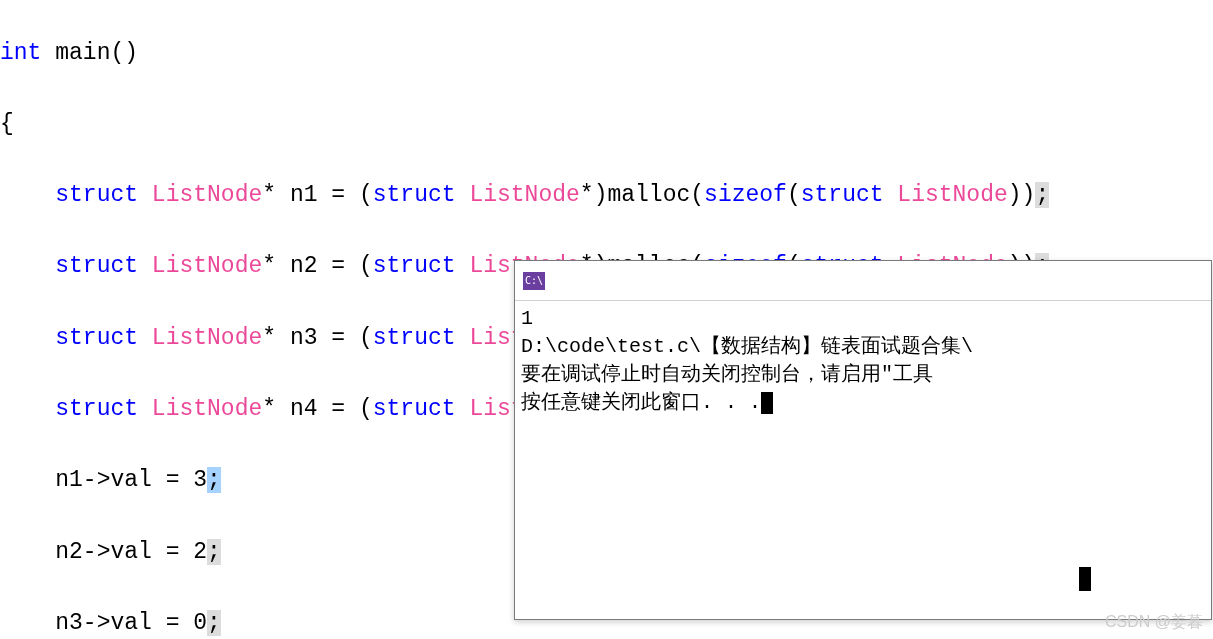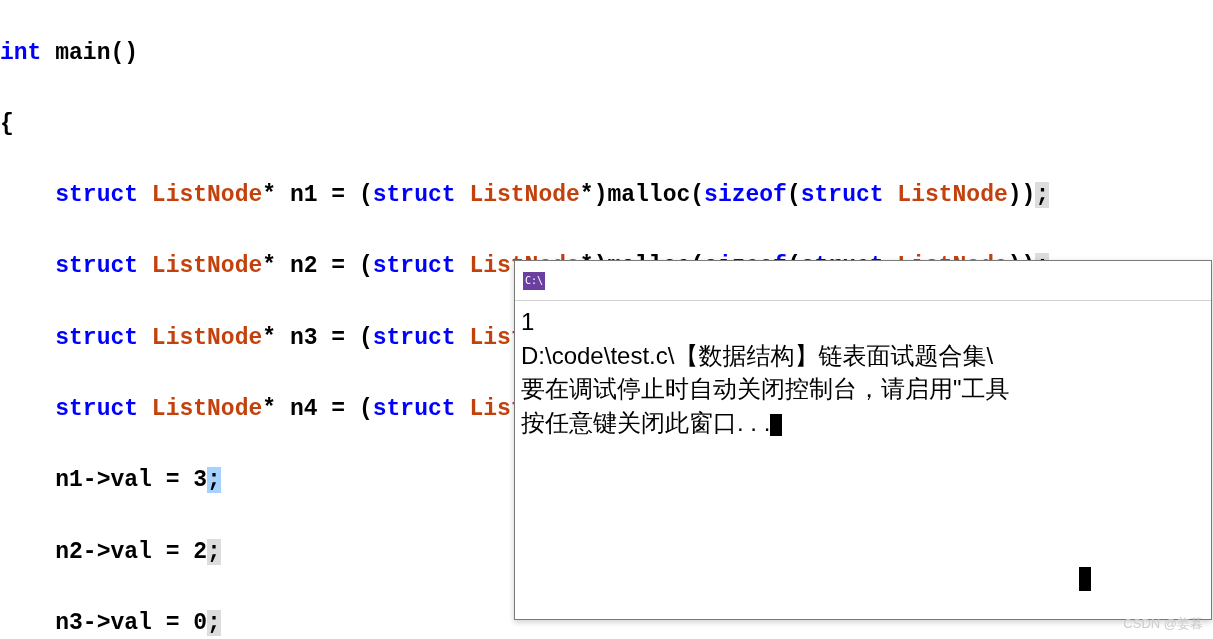"int main()" .line { font-weight: bold -> none }
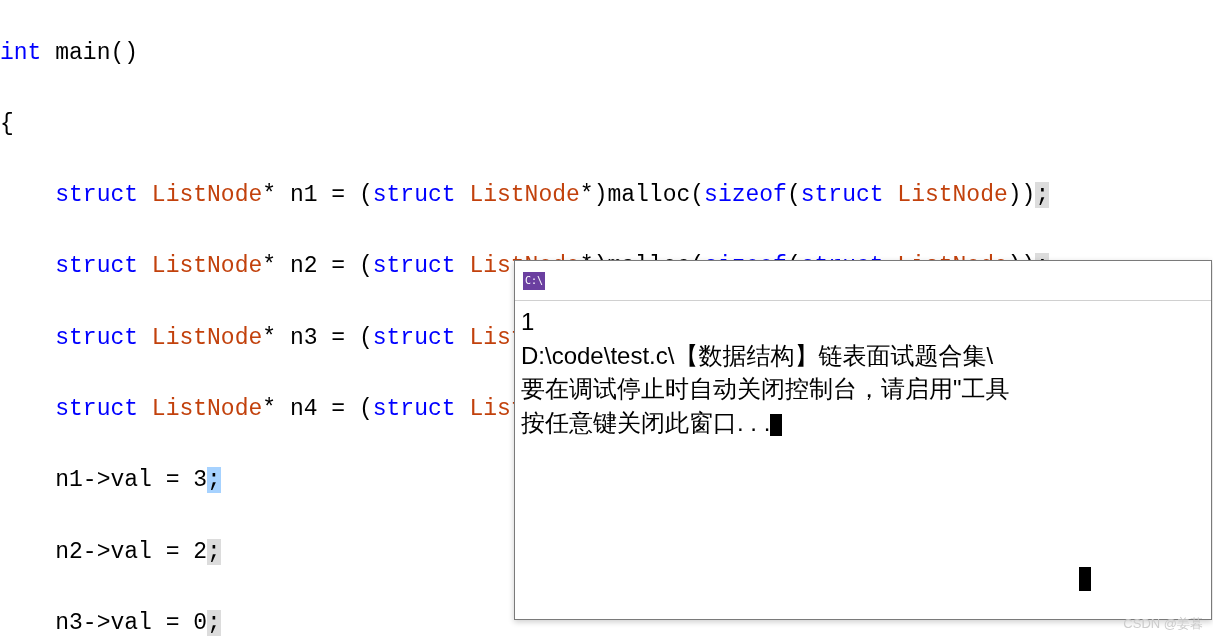"ListNode" .type { color: #c2410c -> #ec4899 }
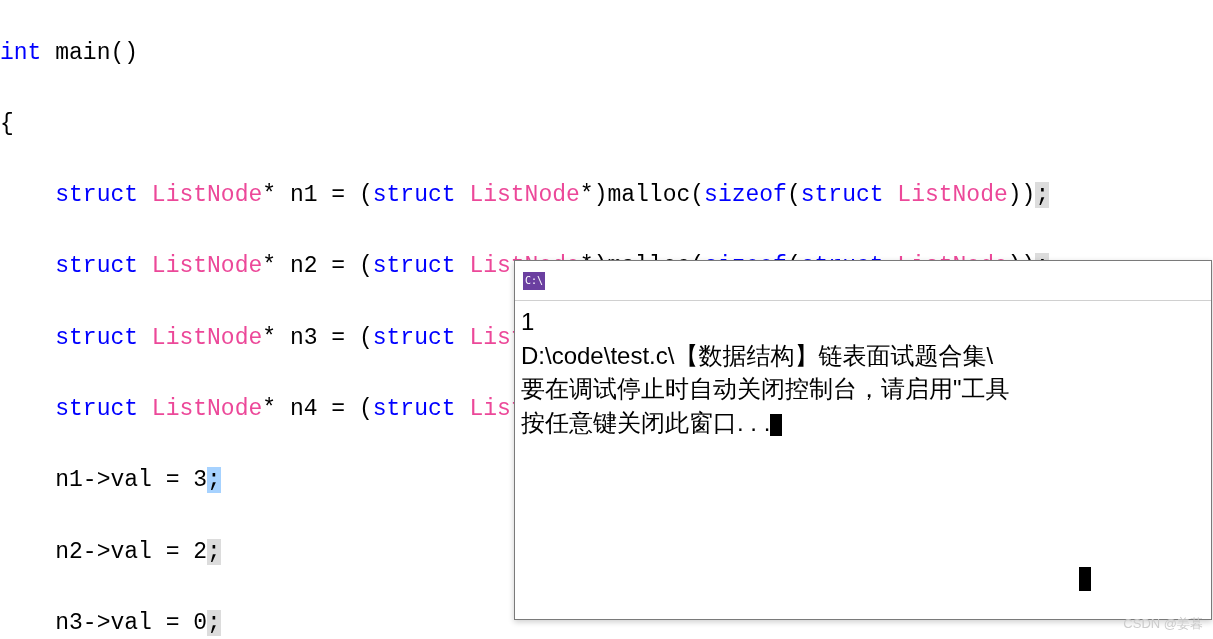"1 D:\code\test.c\【数据结构】链表面试题合集\" .console-body { font-family: Liberation Sans, sans-serif -> Liberation Mono, monospace; font-size: 24px -> 20px }
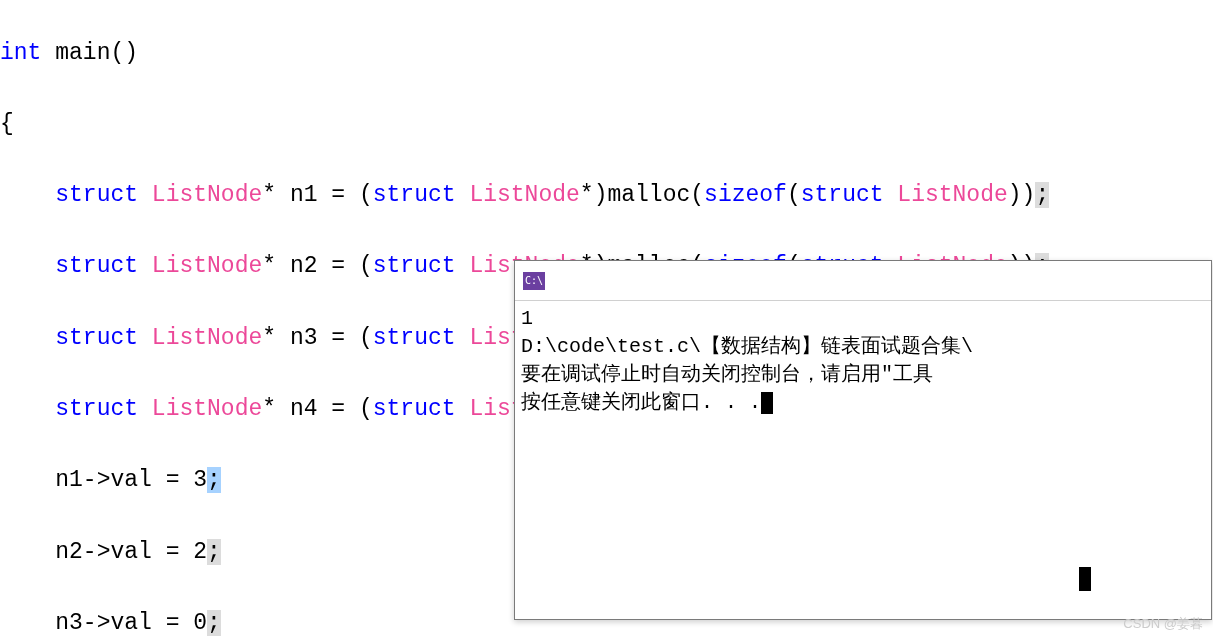"CSDN @姜暮" .watermark { font-size: 13px -> 16px }
